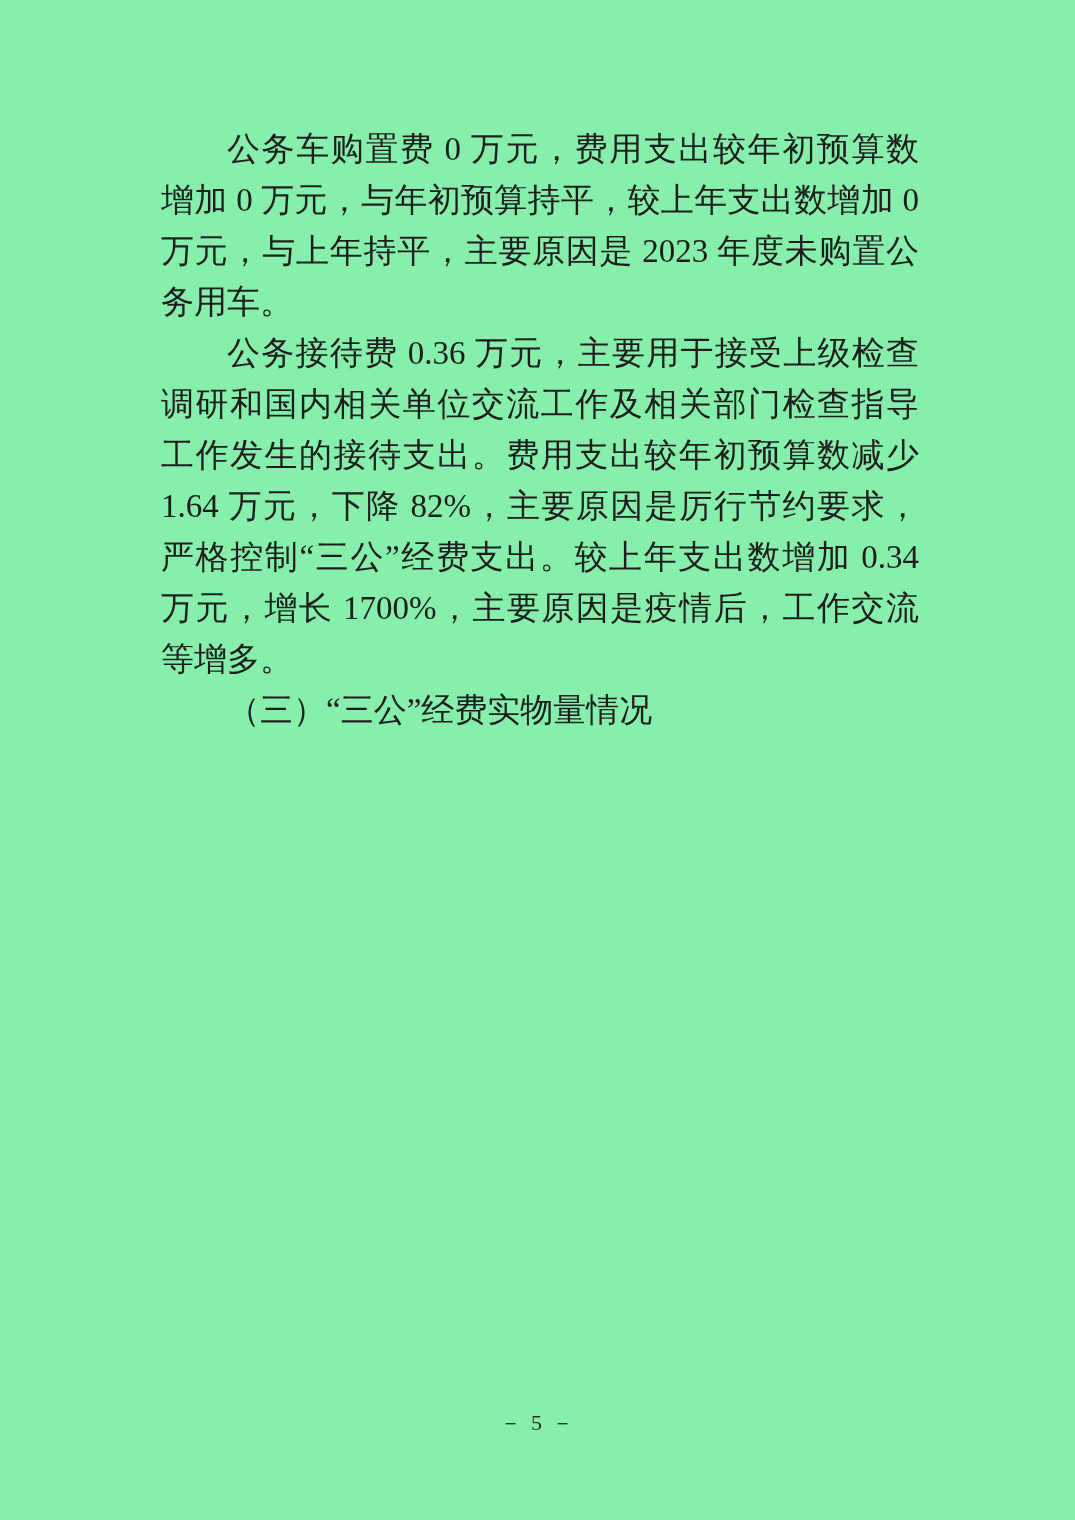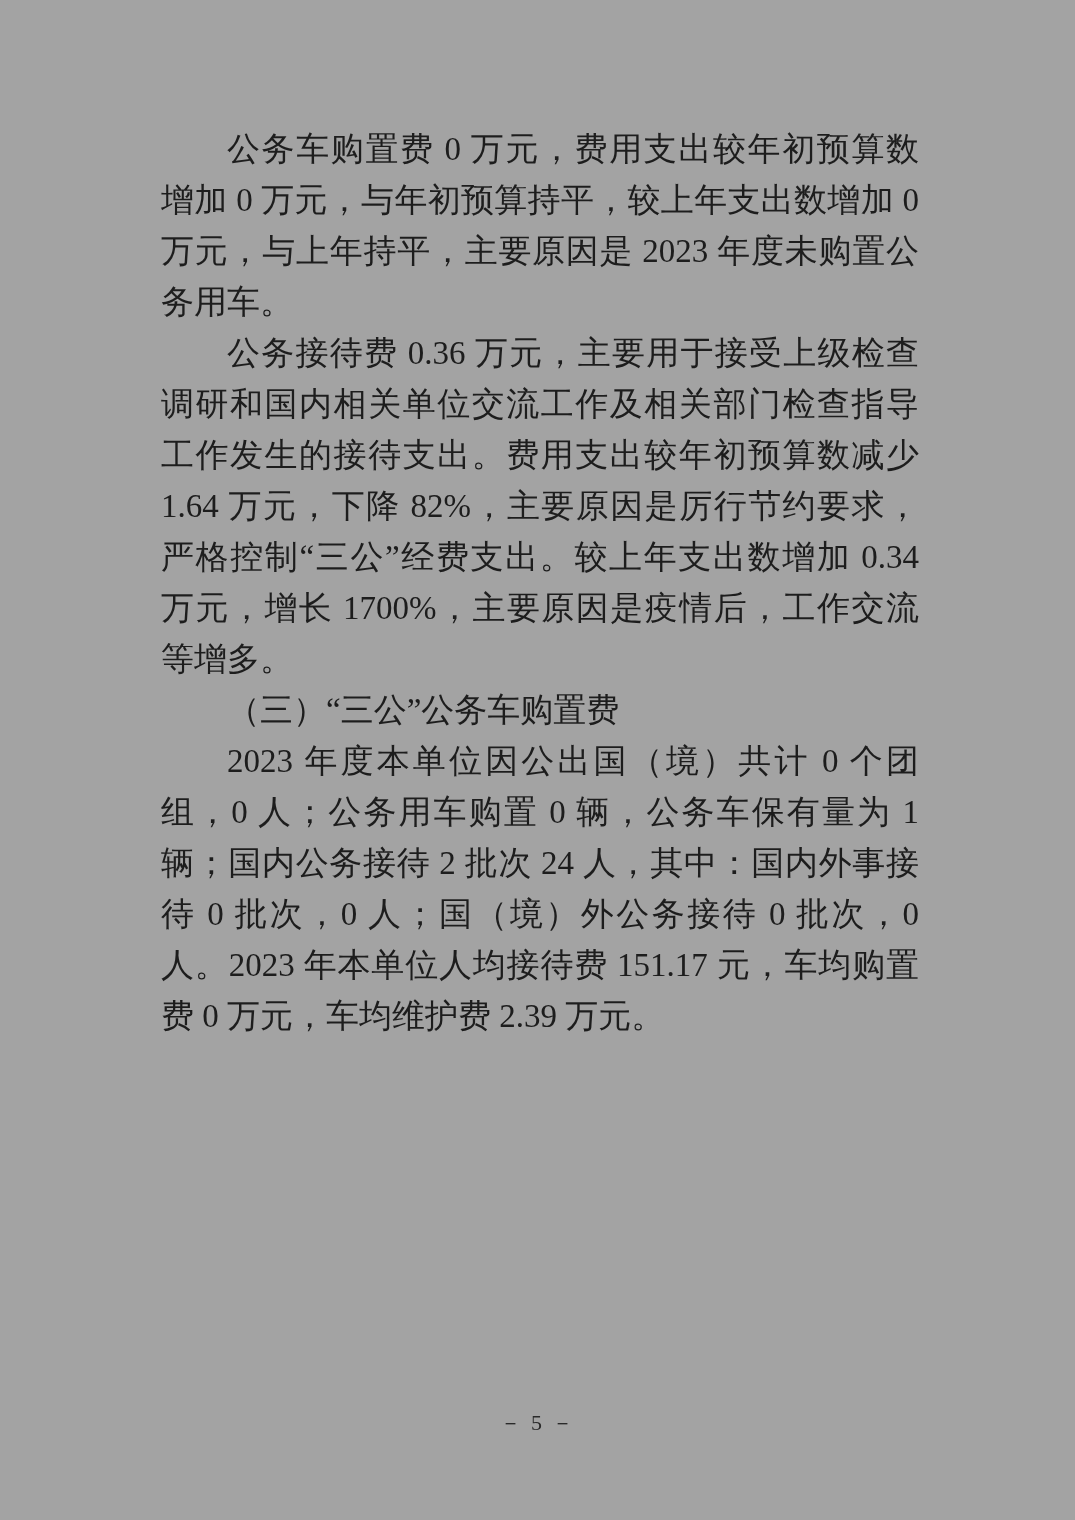"公务车购置费 0 万元，费用支出较年初预算数增加 0" .page { background: #a3a3a3 -> #86efac }
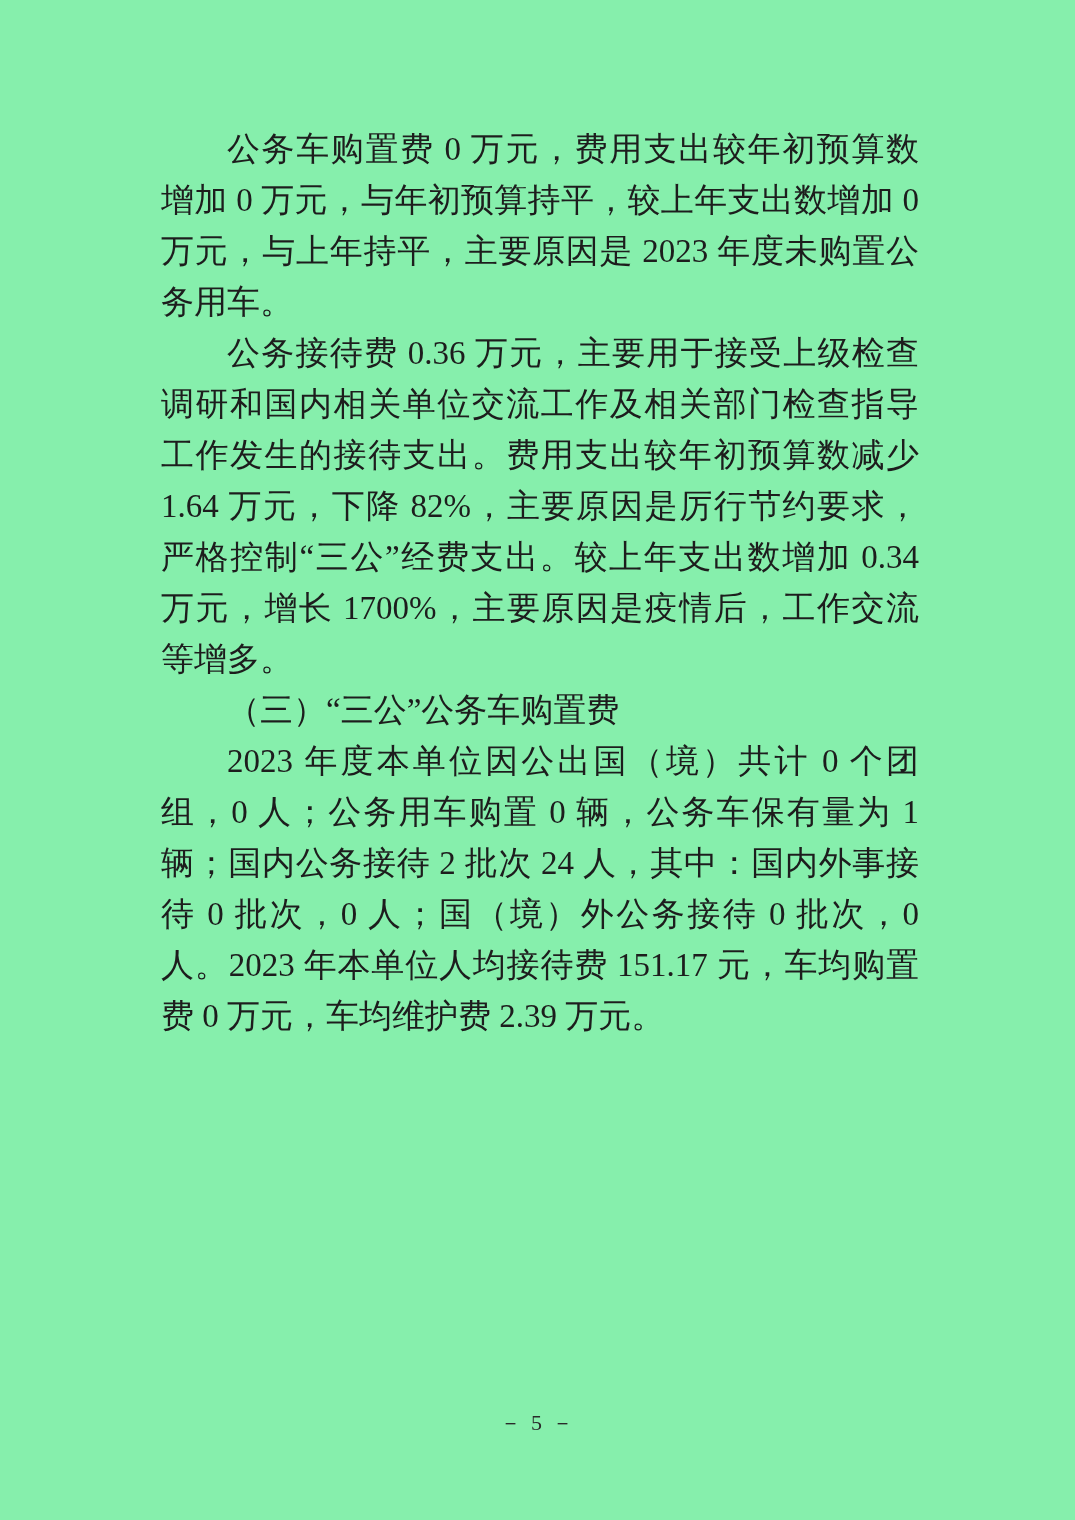"（三）“三公”公务车购置费" p.para { text: 公务车购置费 -> 经费实物量情况 }
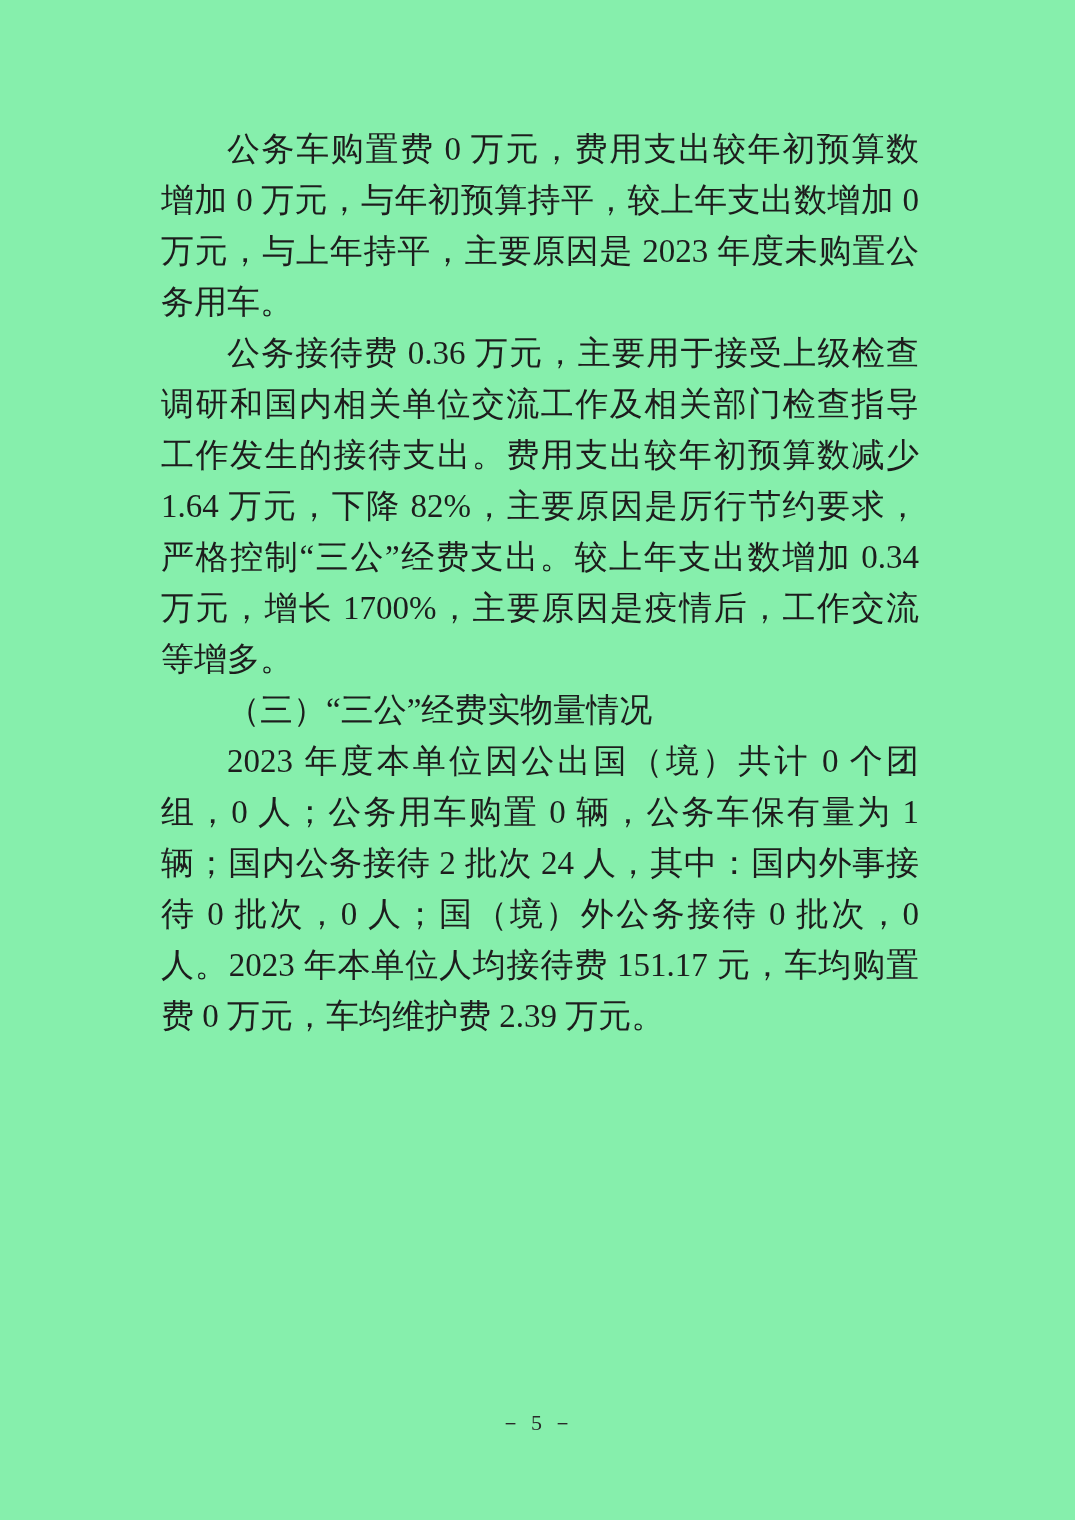"2023 年度本单位因公出国（境）共计 0 个团组，0 人；公务用车购置" p.para { html: <p>2023 年度本单位因公出国（境）共计 0 个团组，0 人；公务用车购置 0 辆，公务车保有量为 1 辆；国内公务接待 2 批次 24 人，其中：国内外事接待 0 批次，0 人；国（境）外公务接待 0 批次，0 人。2023 年本单位人均接待费 151.17 元，车均购置费 0 万元，车均维护费 2.39 万元。</p> -> none }
